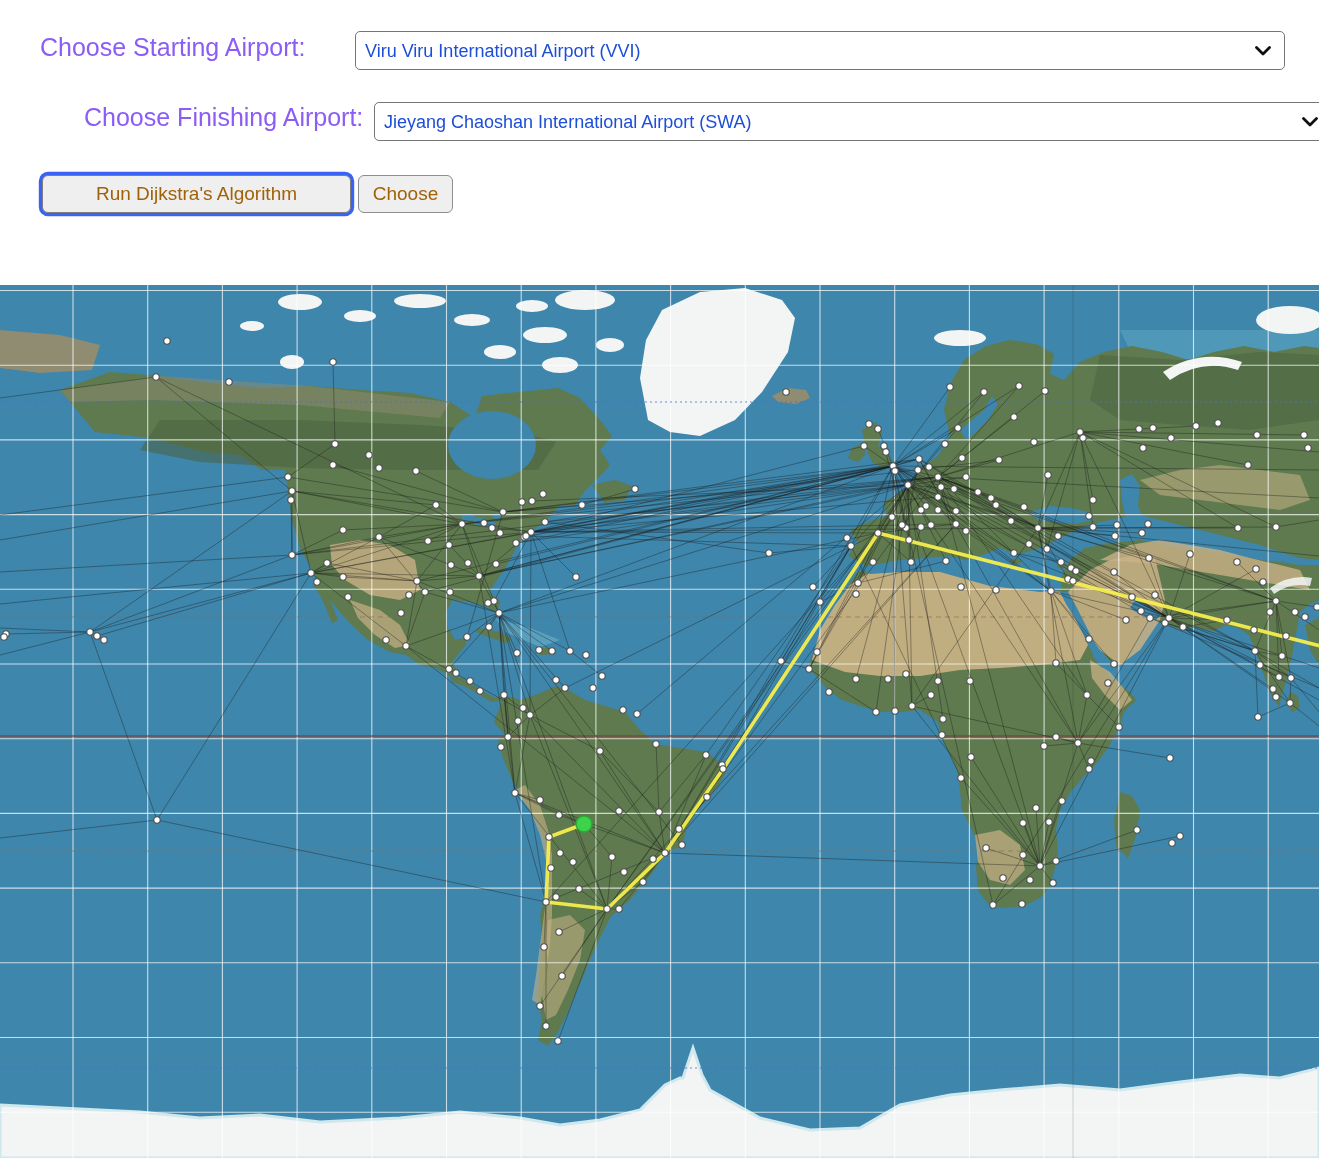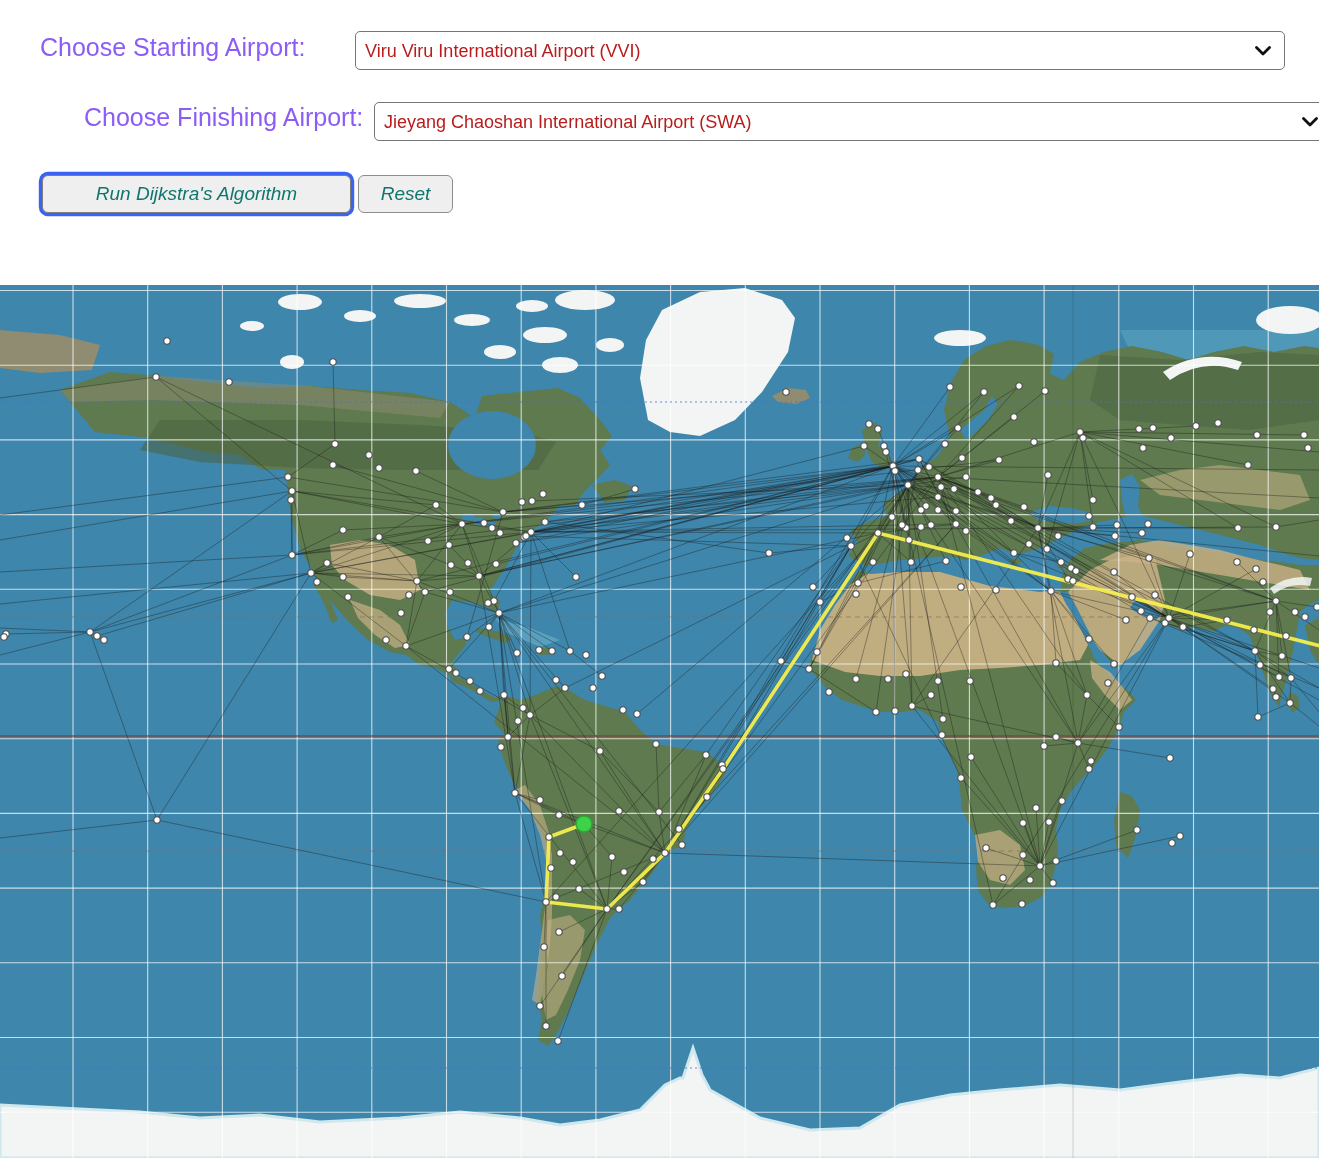"Viru Viru International Airport (VVI)" .select-wrap select { color: #b91c1c -> #1d4ed8 }
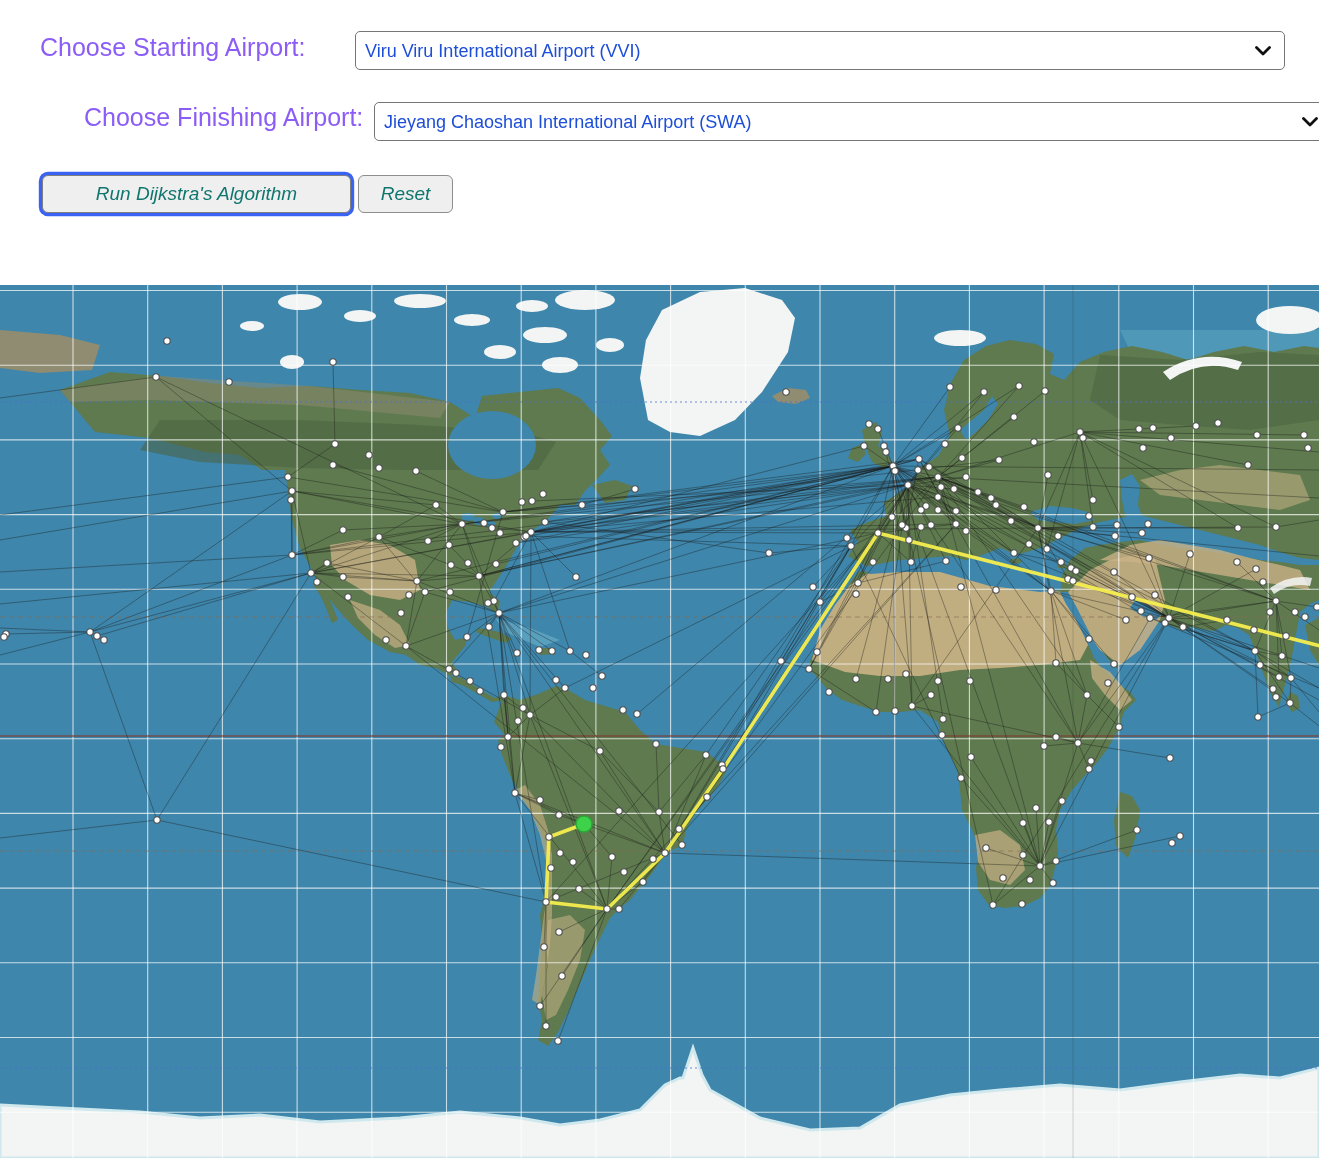"Run Dijkstra's Algorithm" .btn { color: #0f766e -> #a16207; font-style: italic -> none }
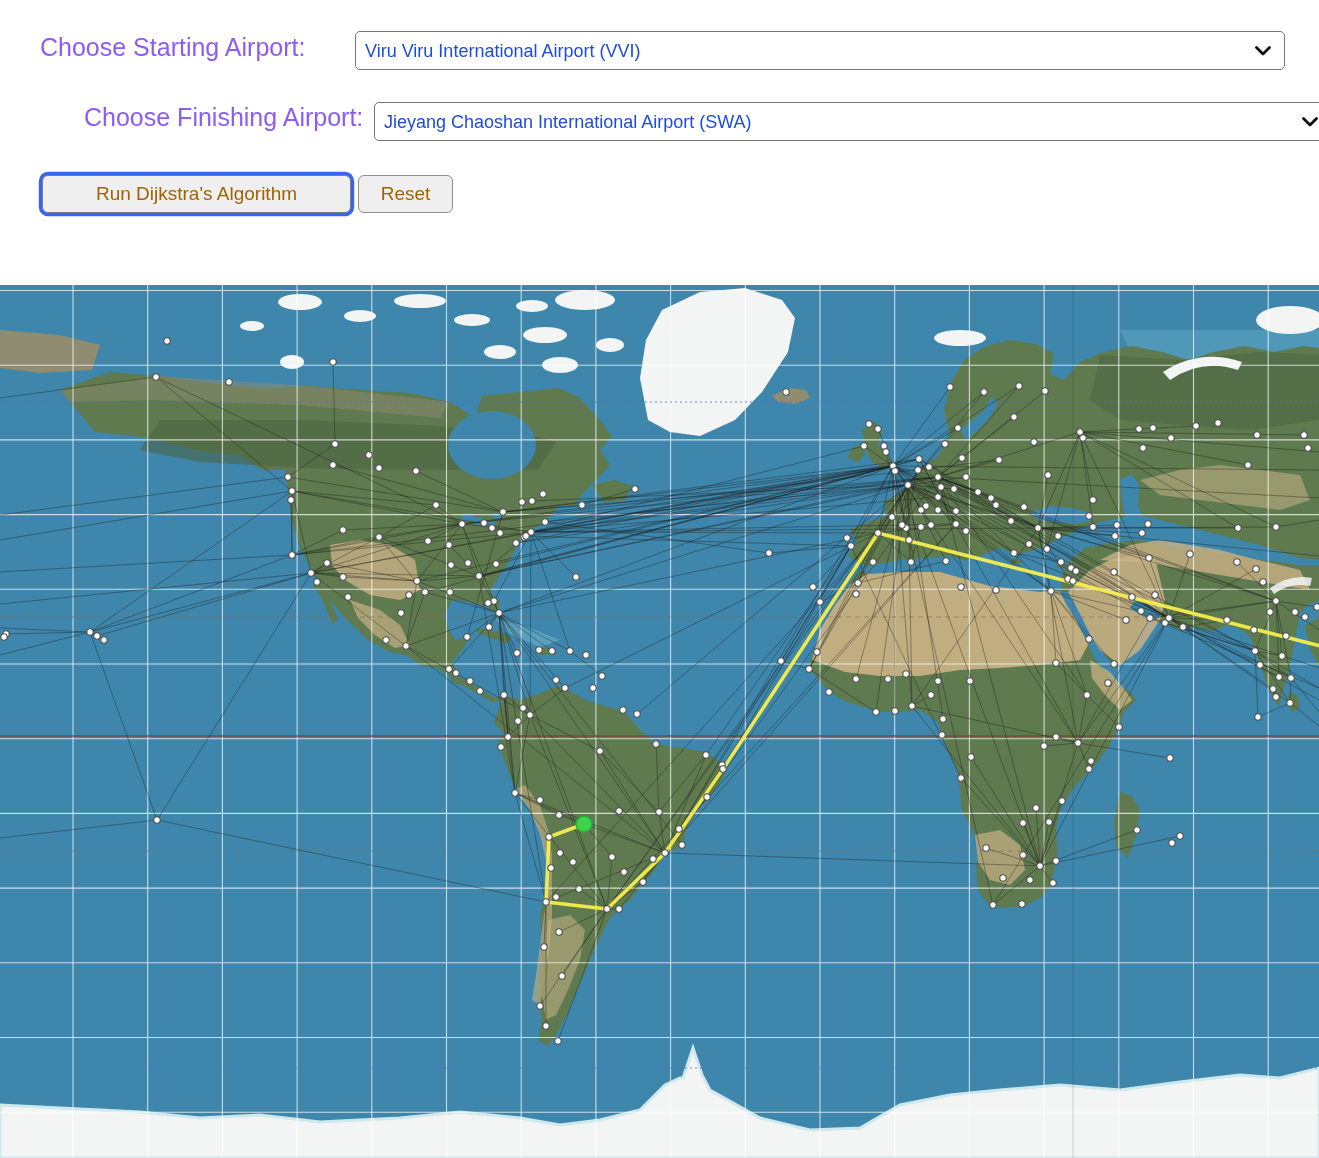"Reset" button.btn { text: Reset -> Choose }
